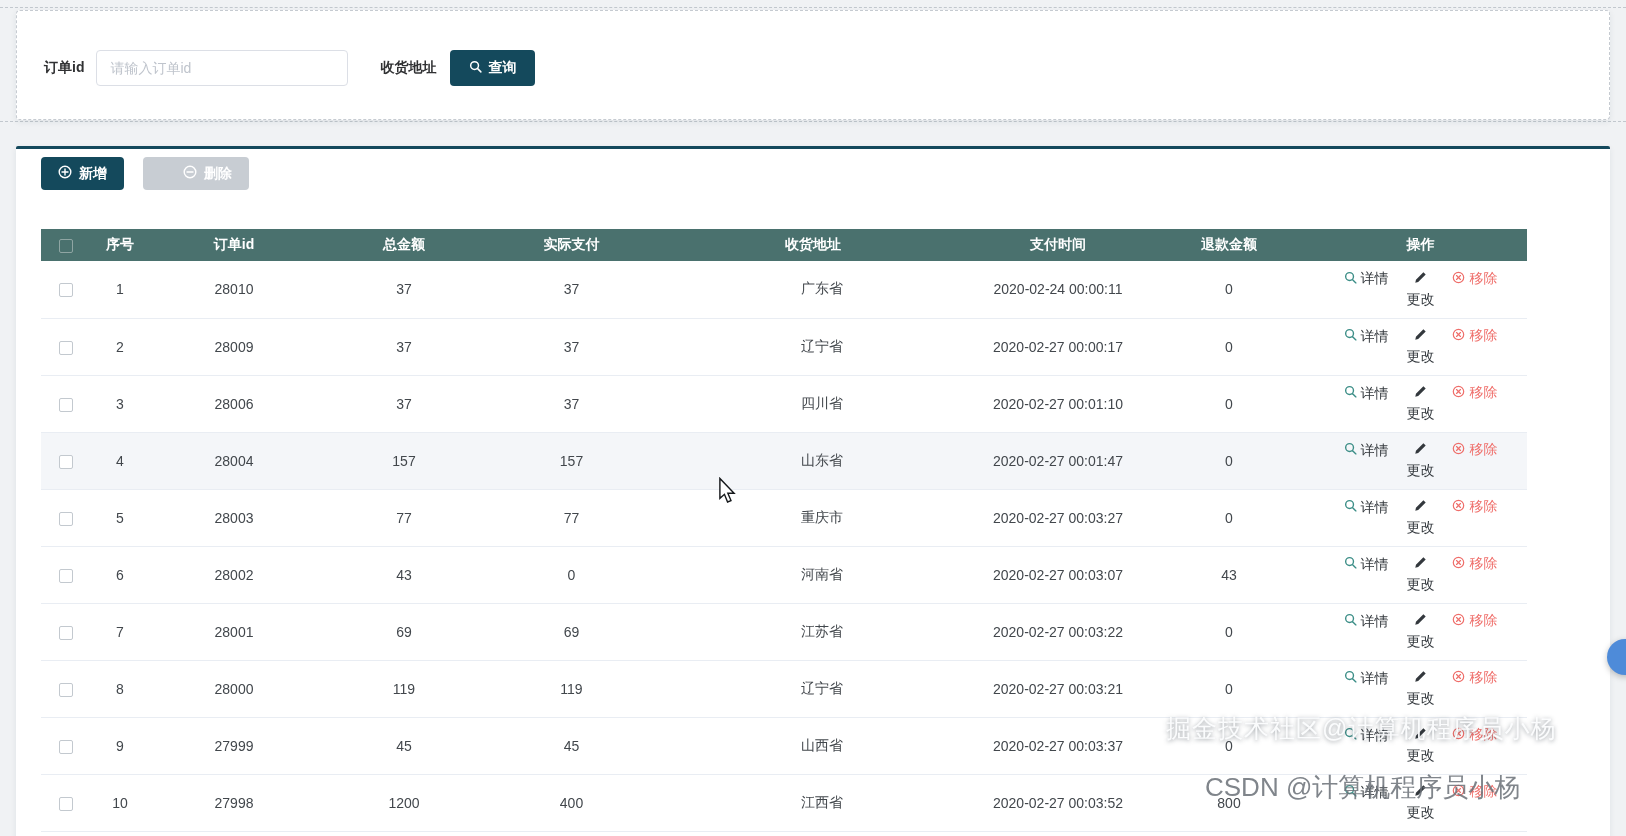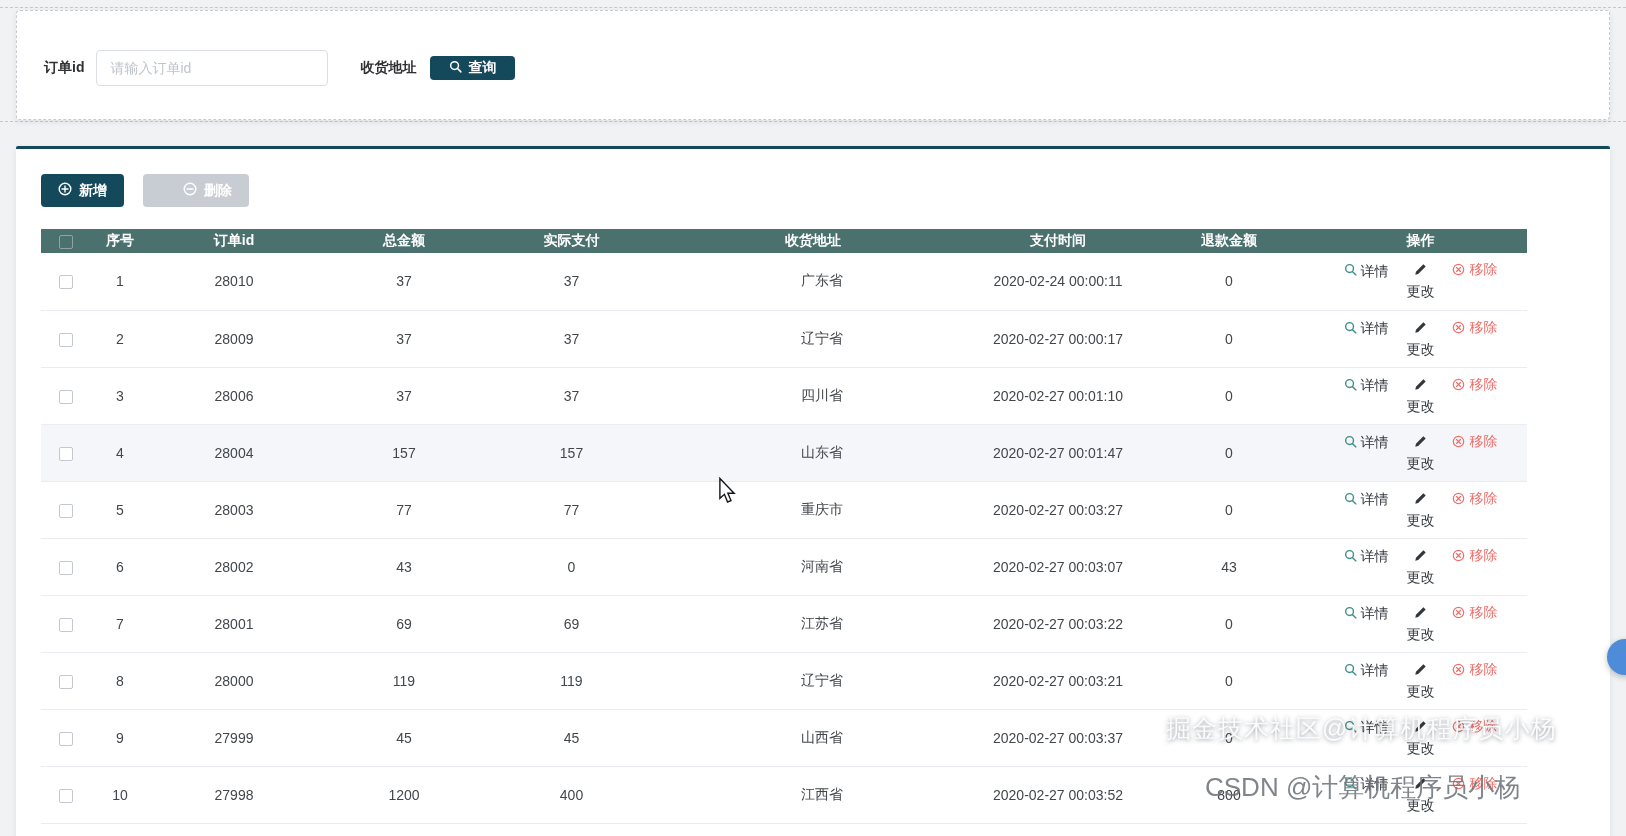"请输入订单id" .text-input { width: 232px -> 252px }
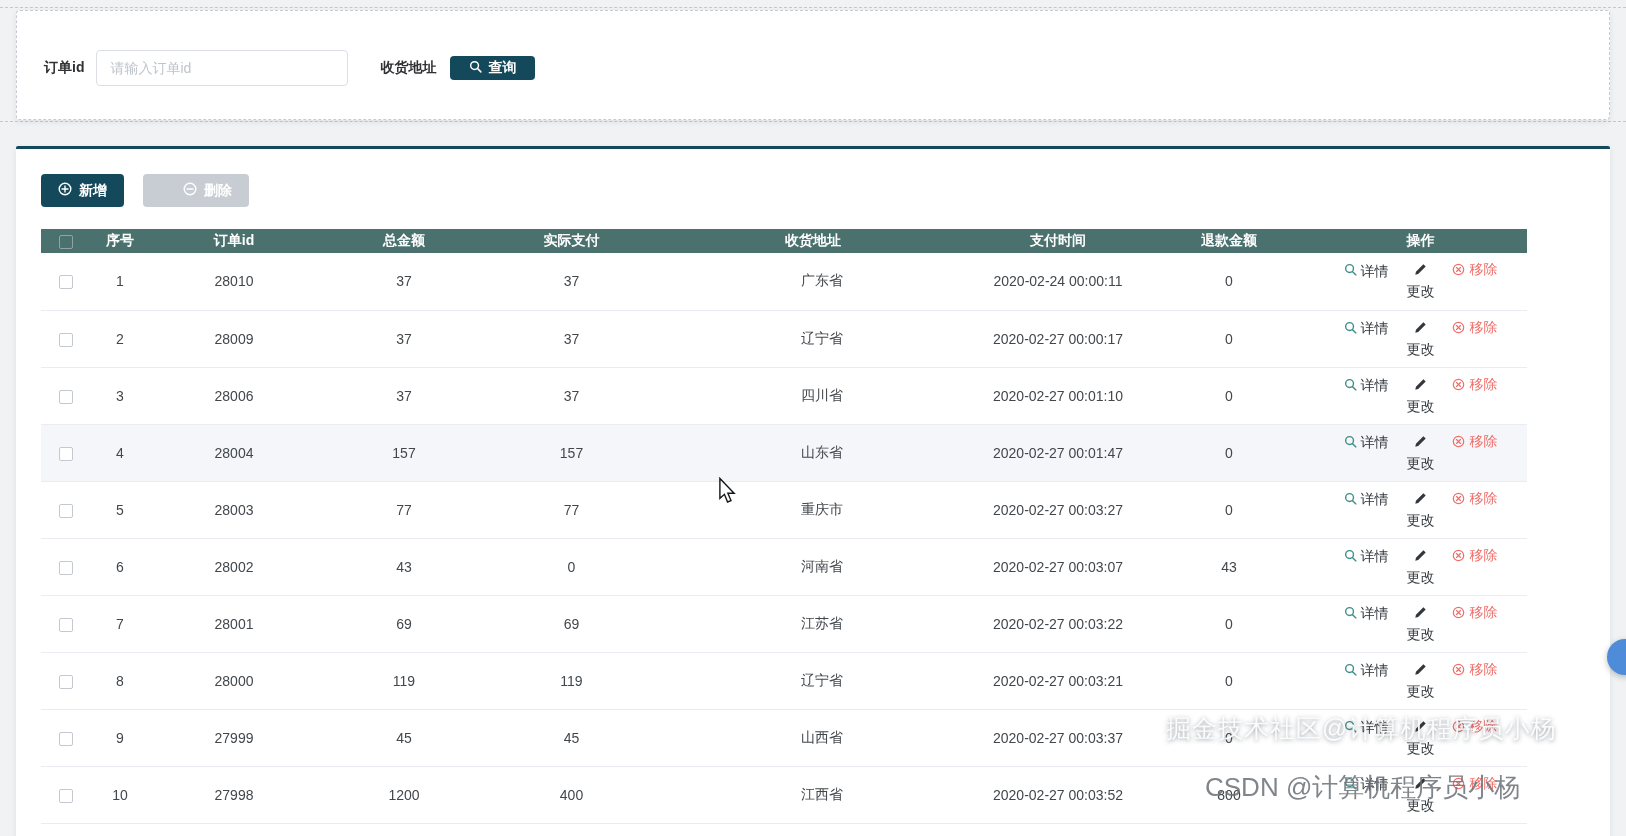"查询" #query-btn { height: 24px -> 36px }
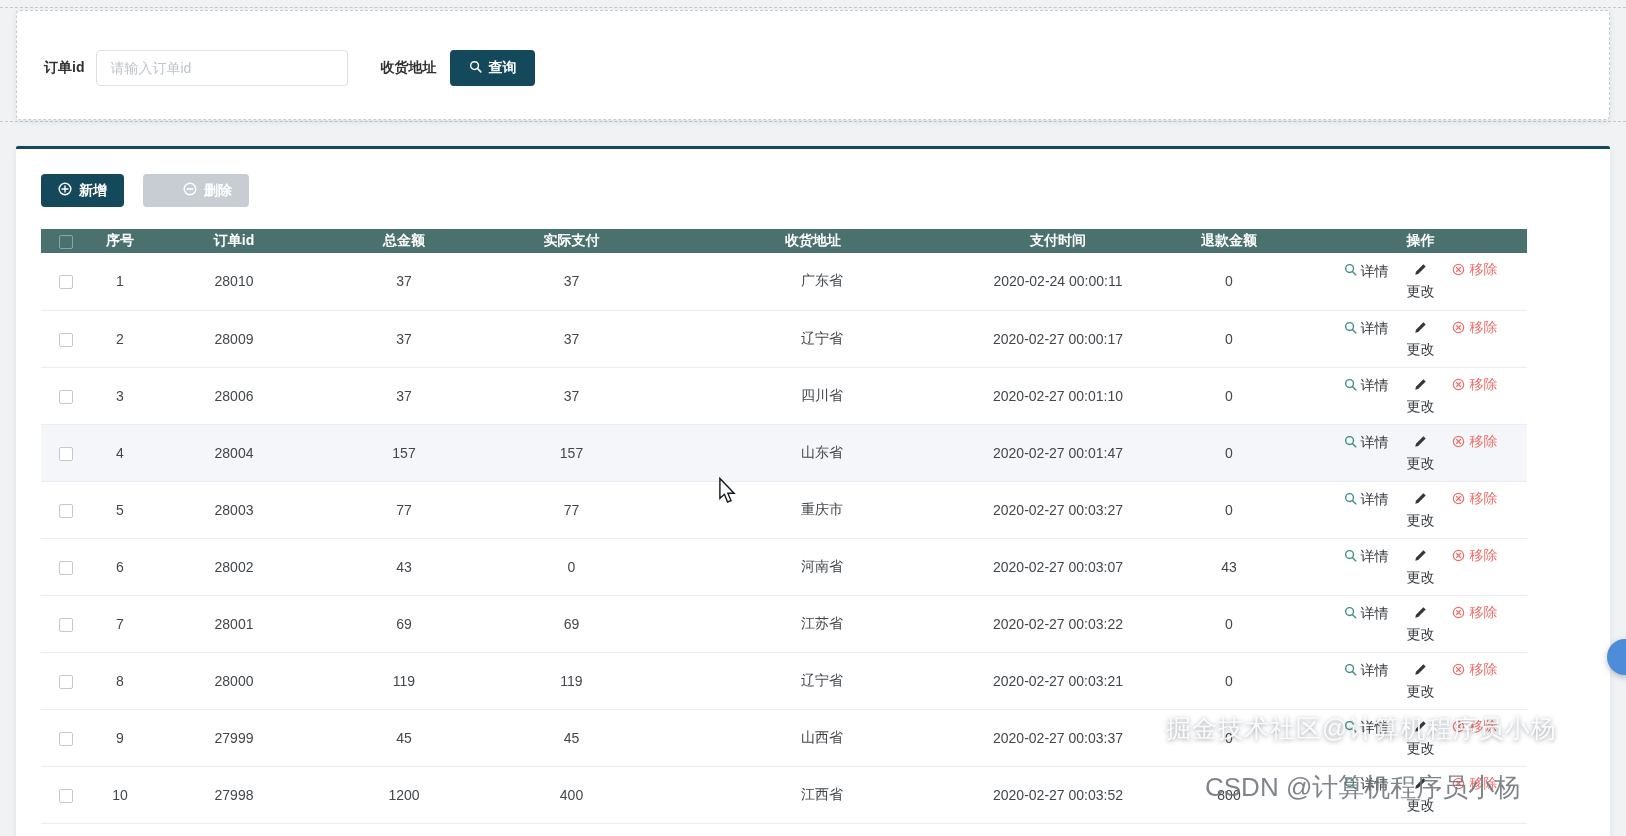"新增" #toolbar { top: 25px -> 8px }
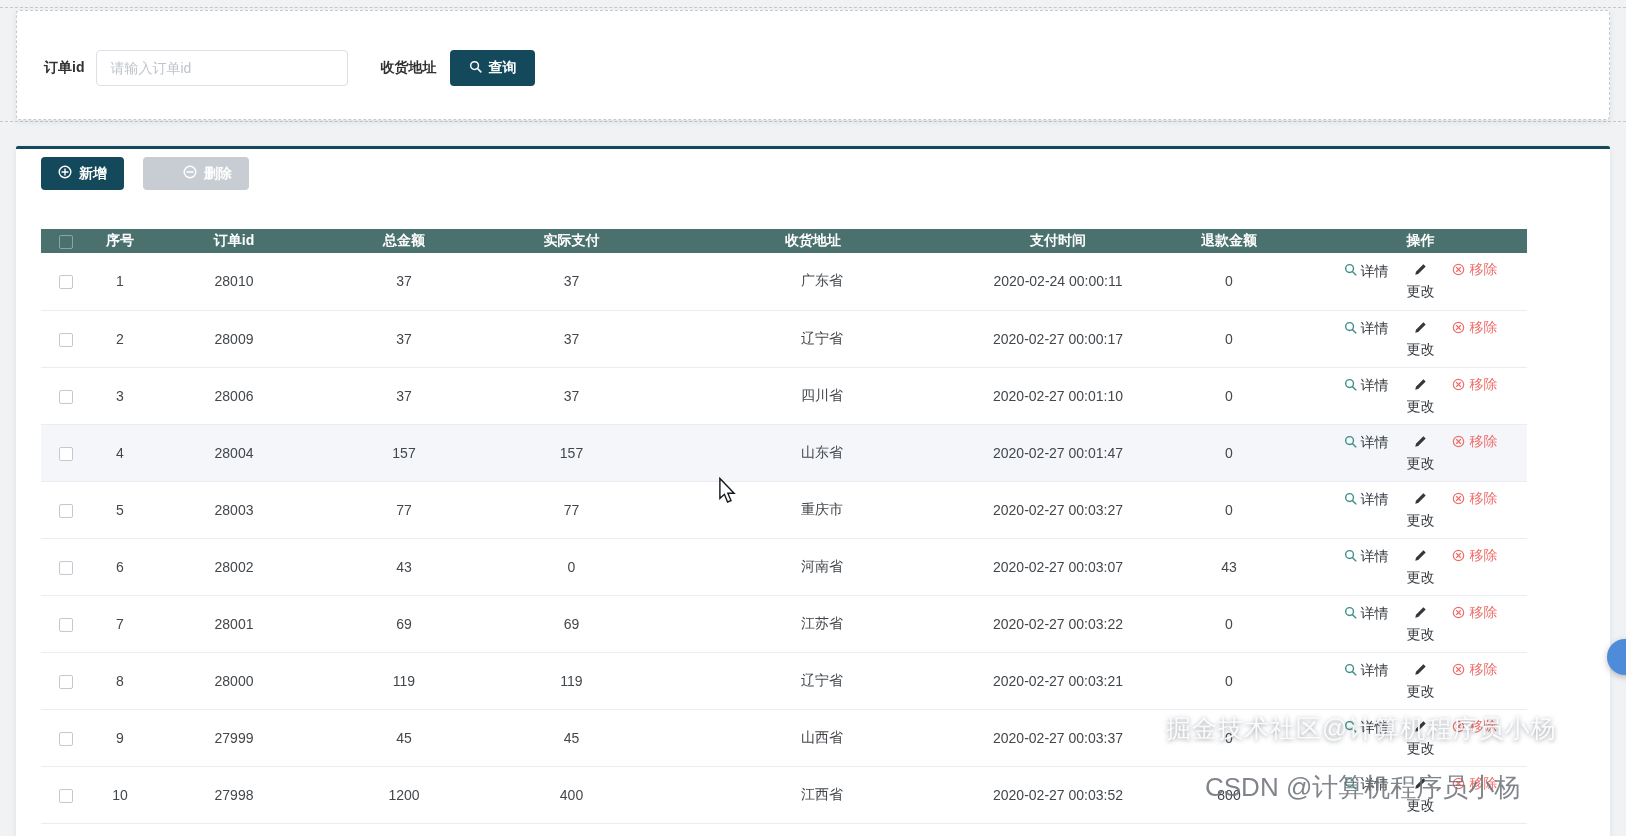"序号" #order-table thead th { height: 24px -> 32px }
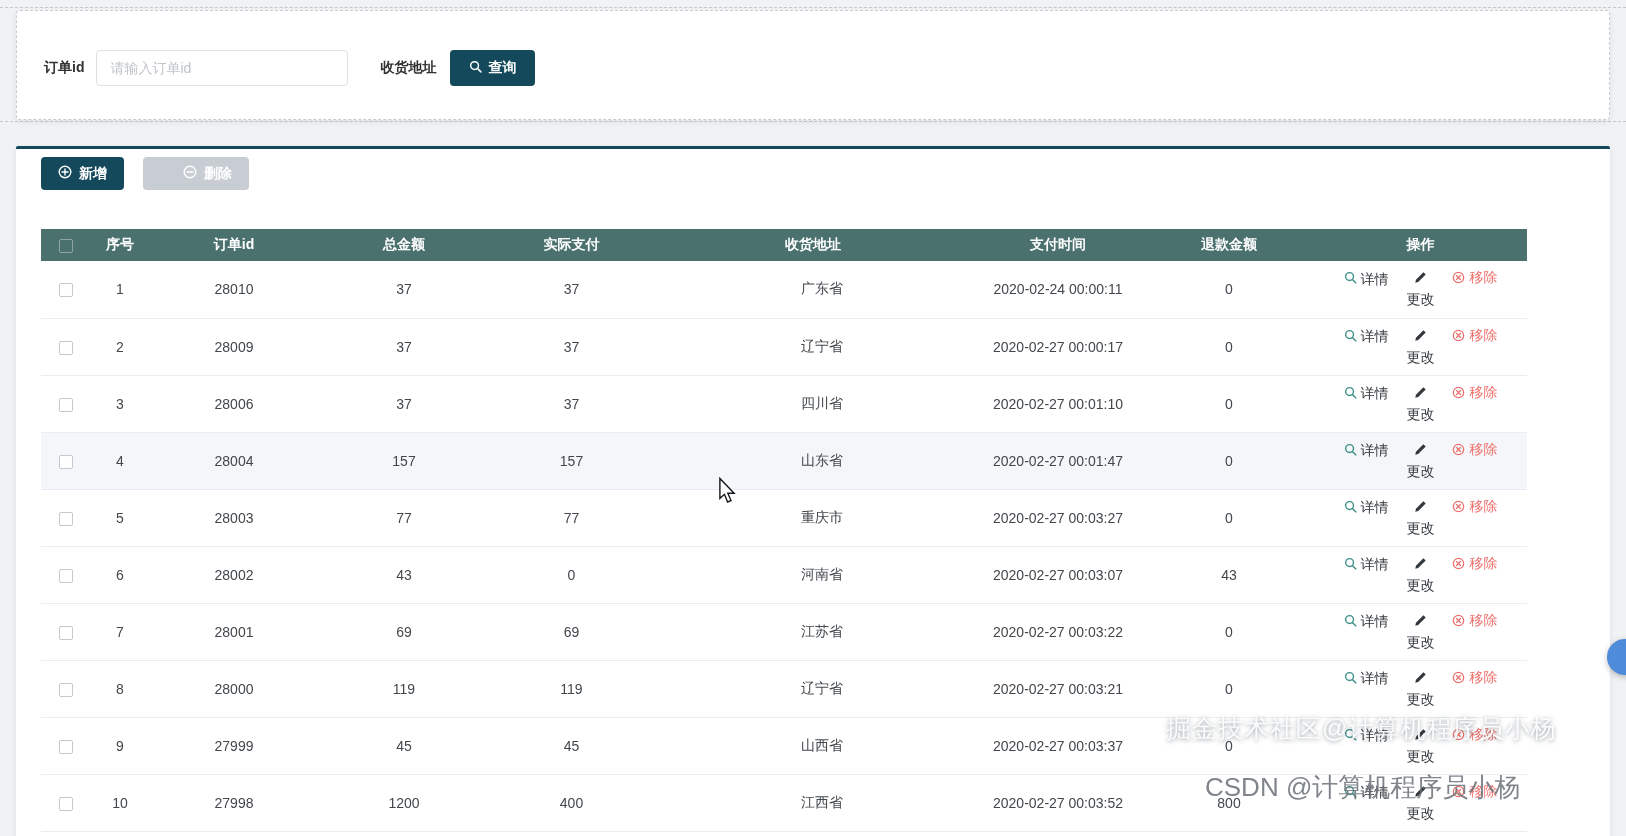"移除" .op-remove { align-items: flex-end -> none }
